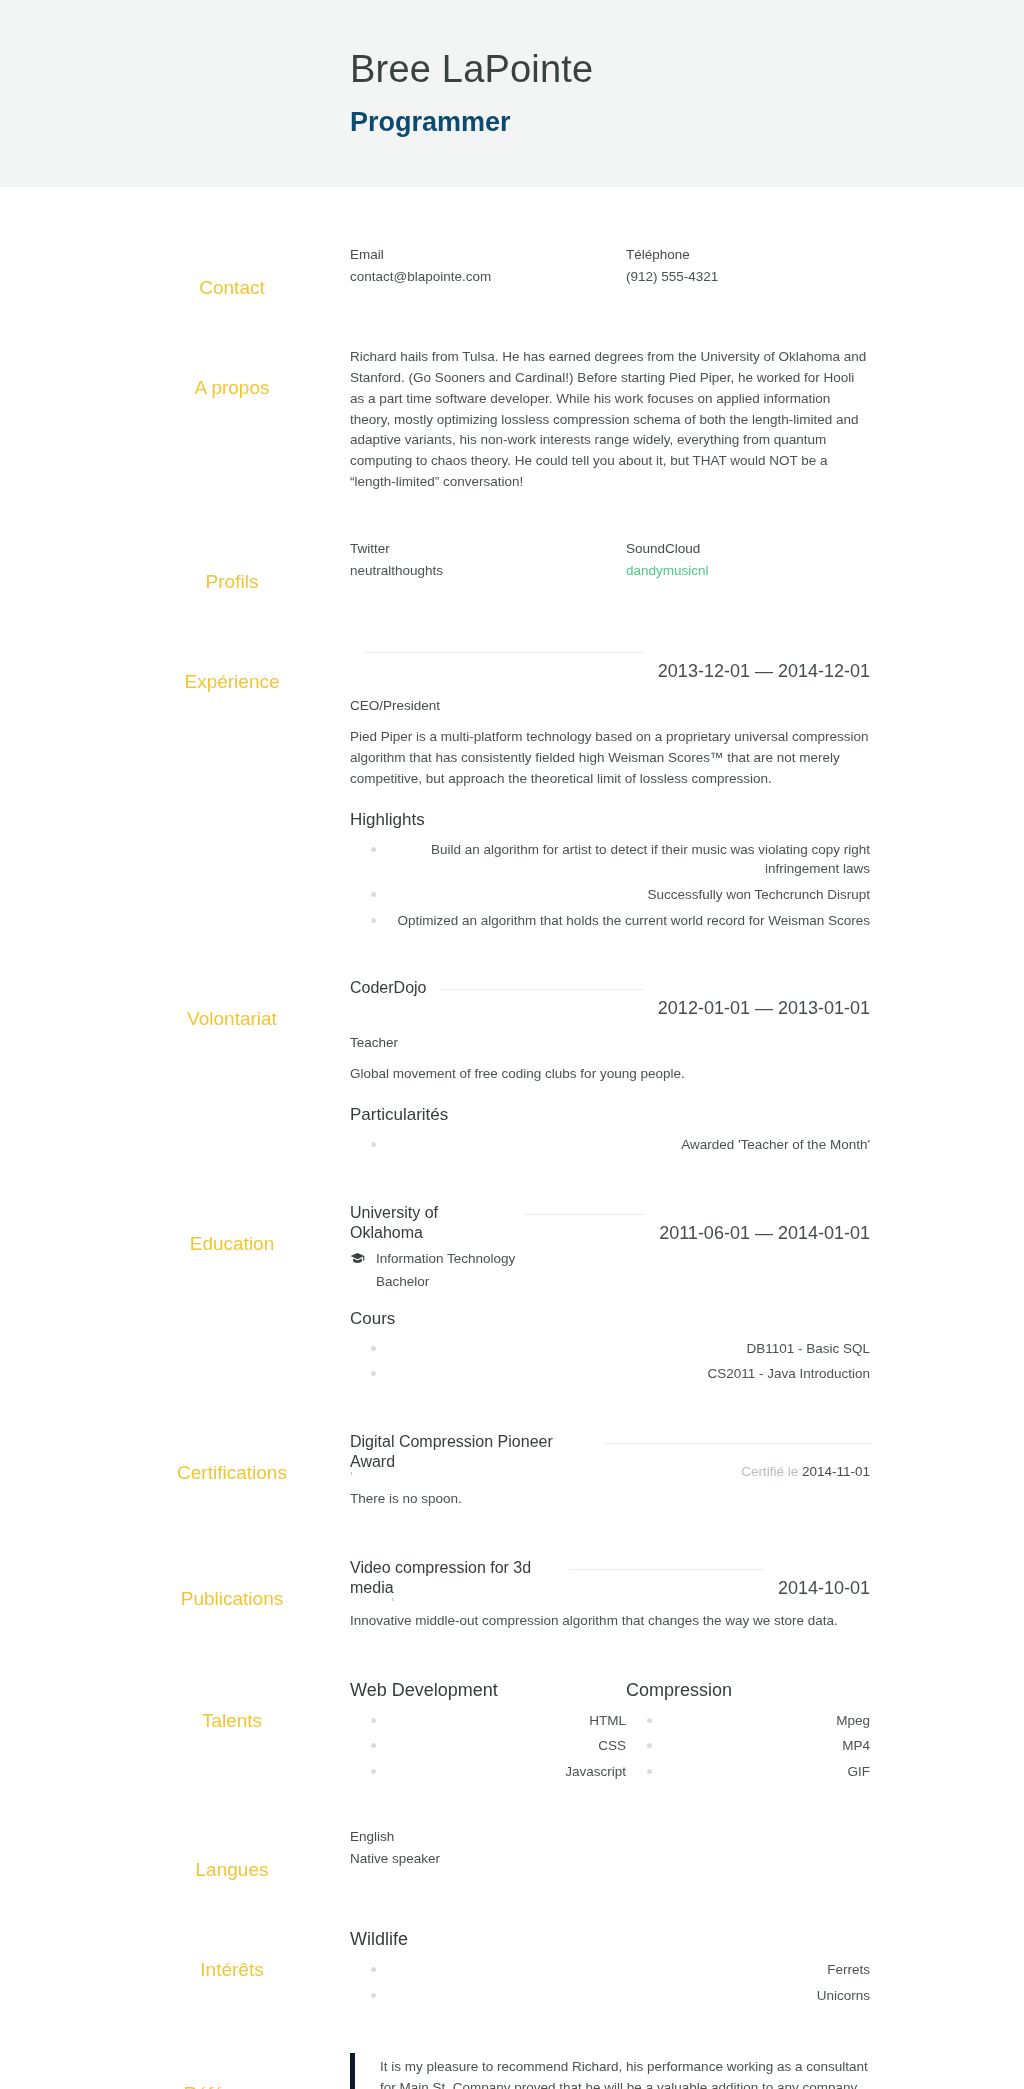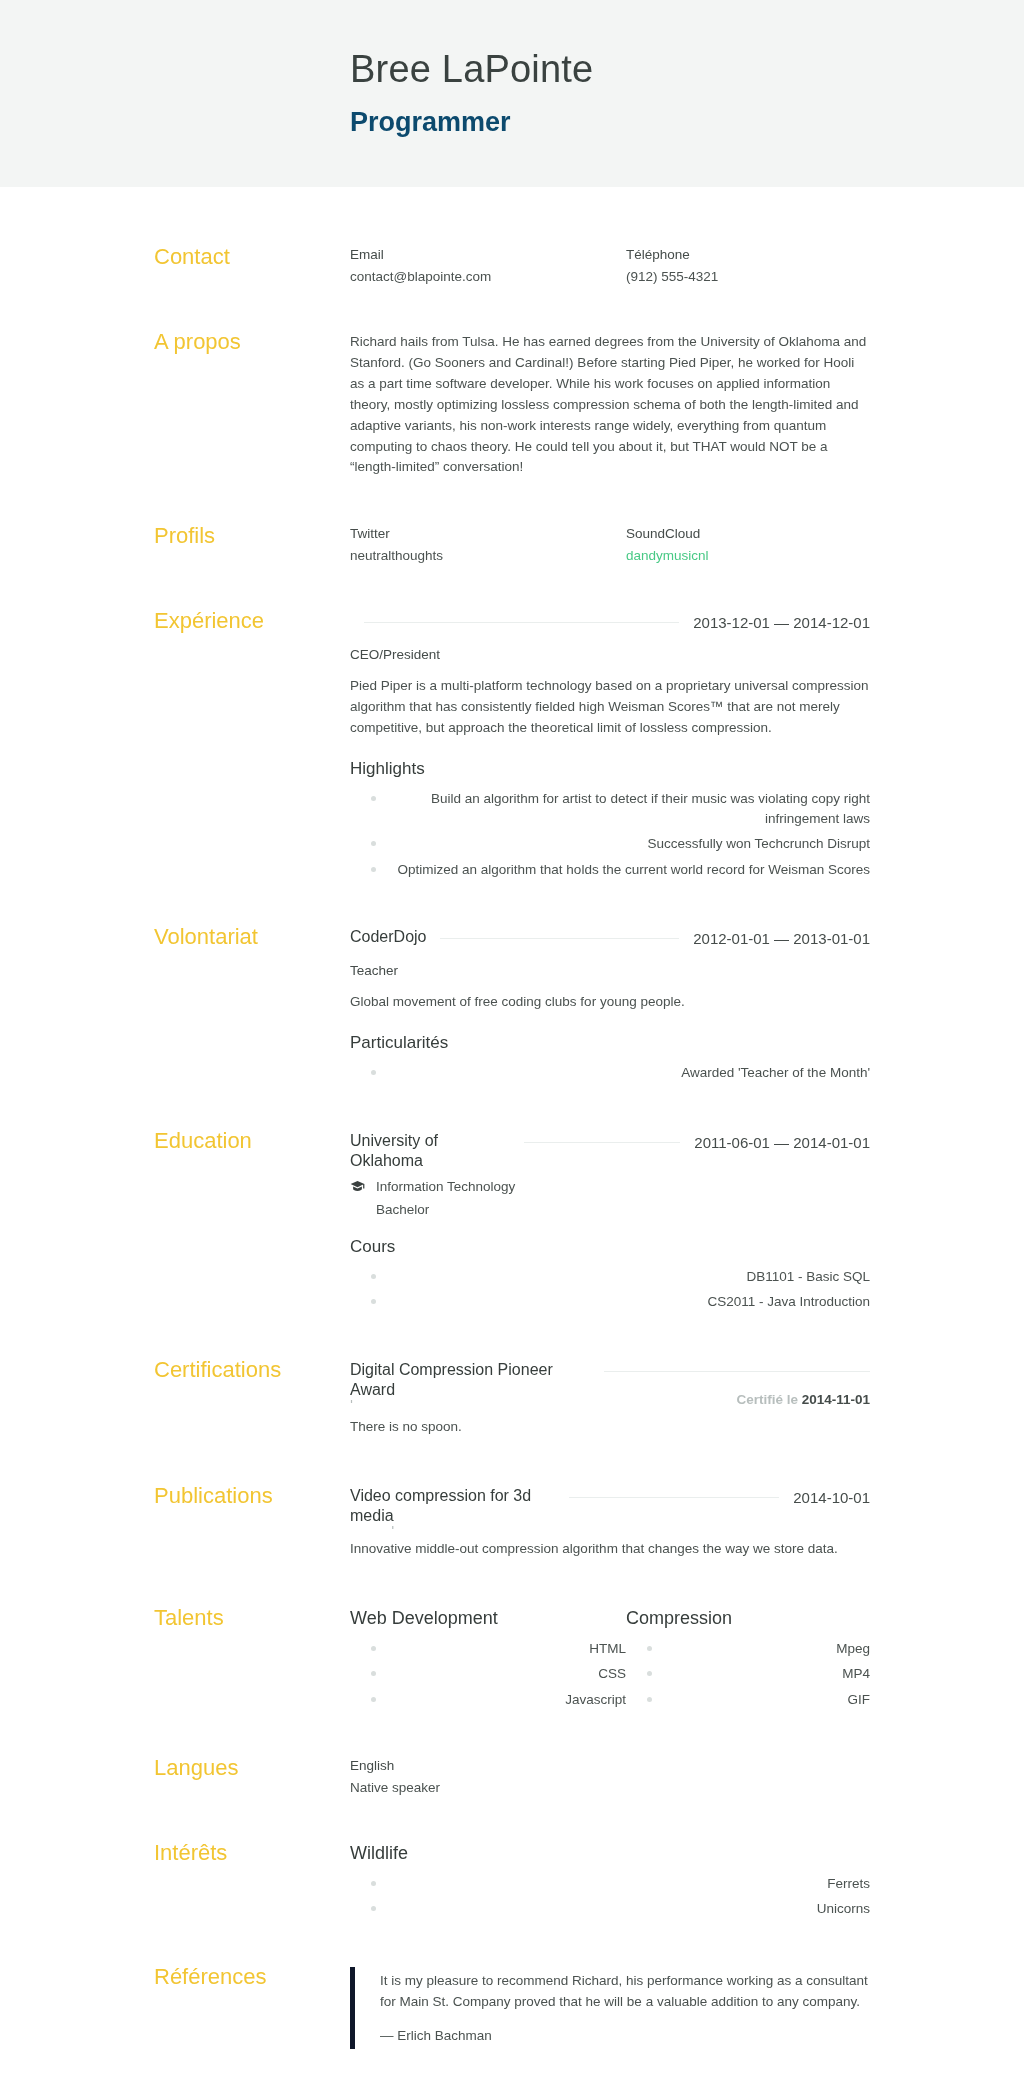"Contact" .sec-label { font-size: 22px -> 19px; margin-top: none -> 33px; text-align: left -> center }
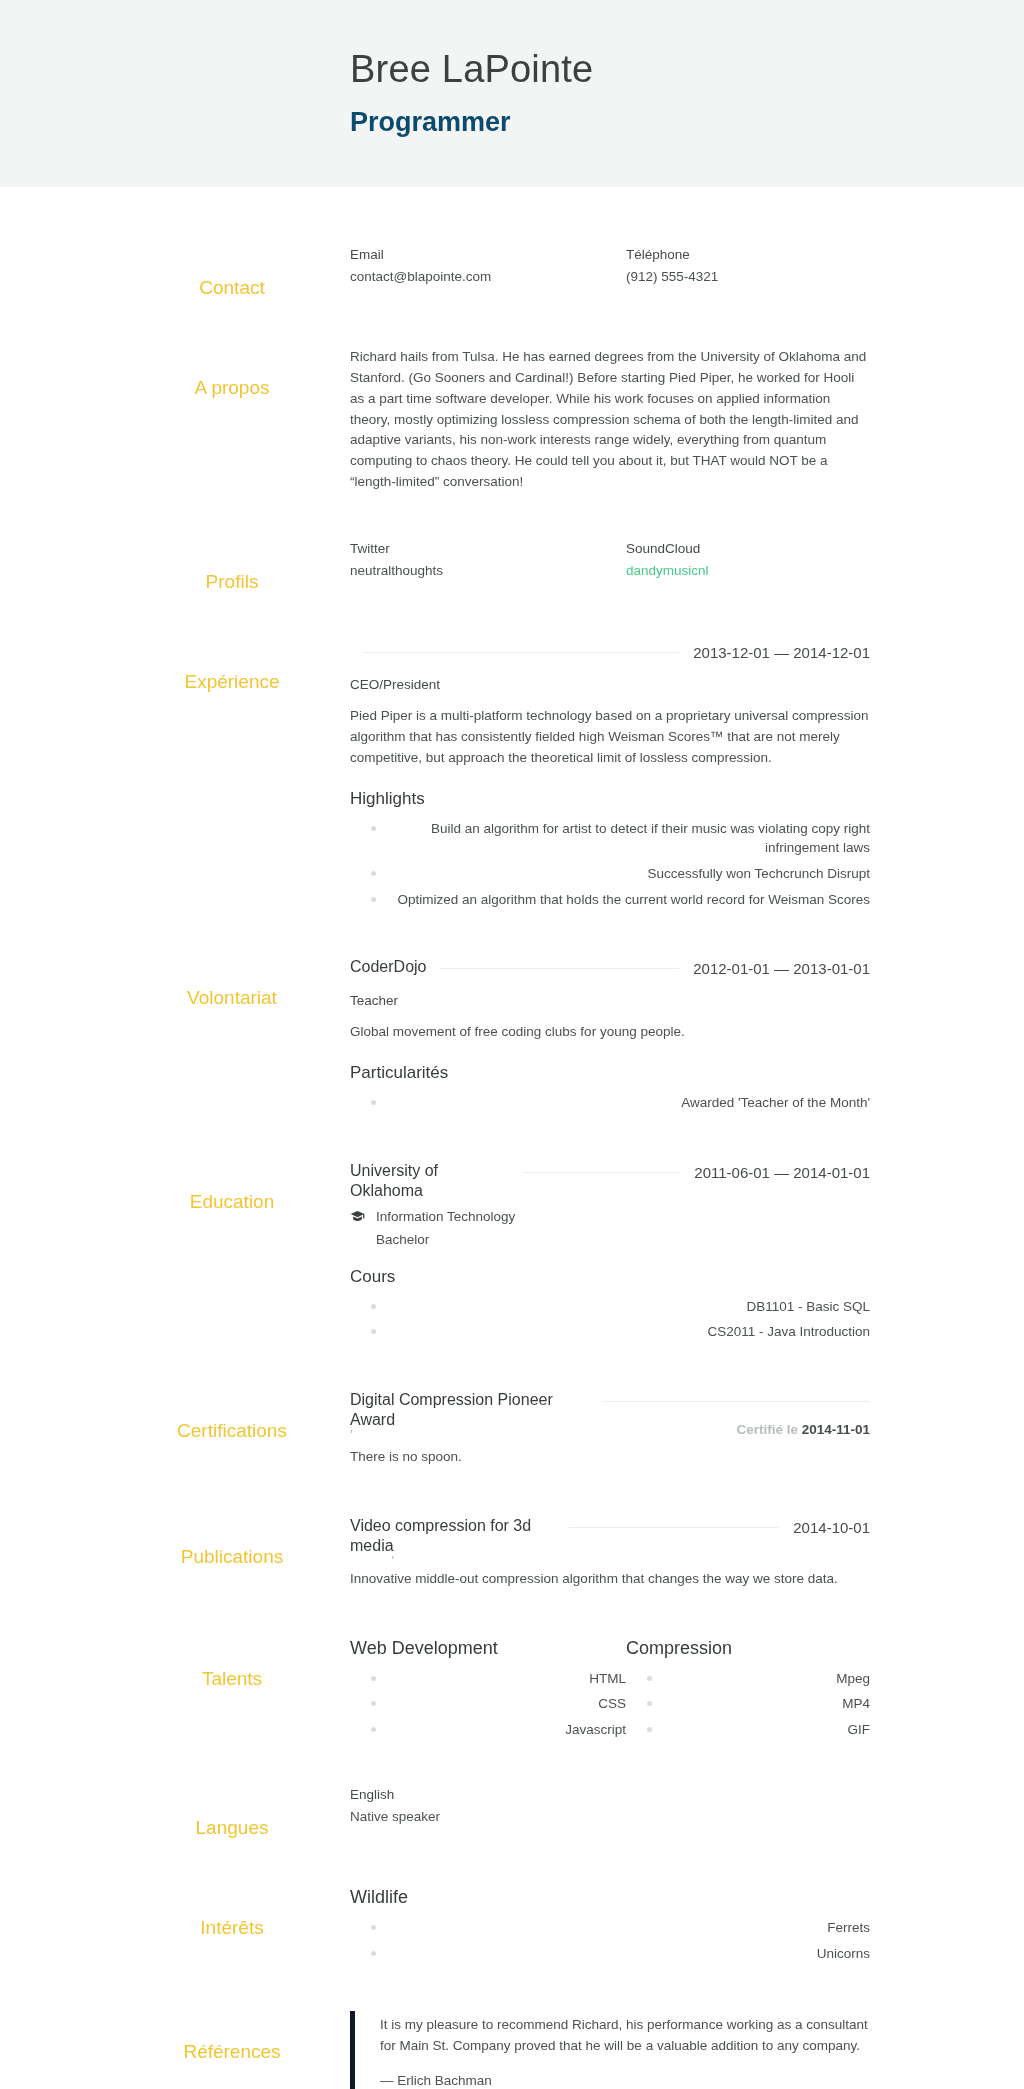"2013-12-01 — 2014-12-01" .edate { font-size: 15px -> 18px; margin-top: 3px -> 20px }
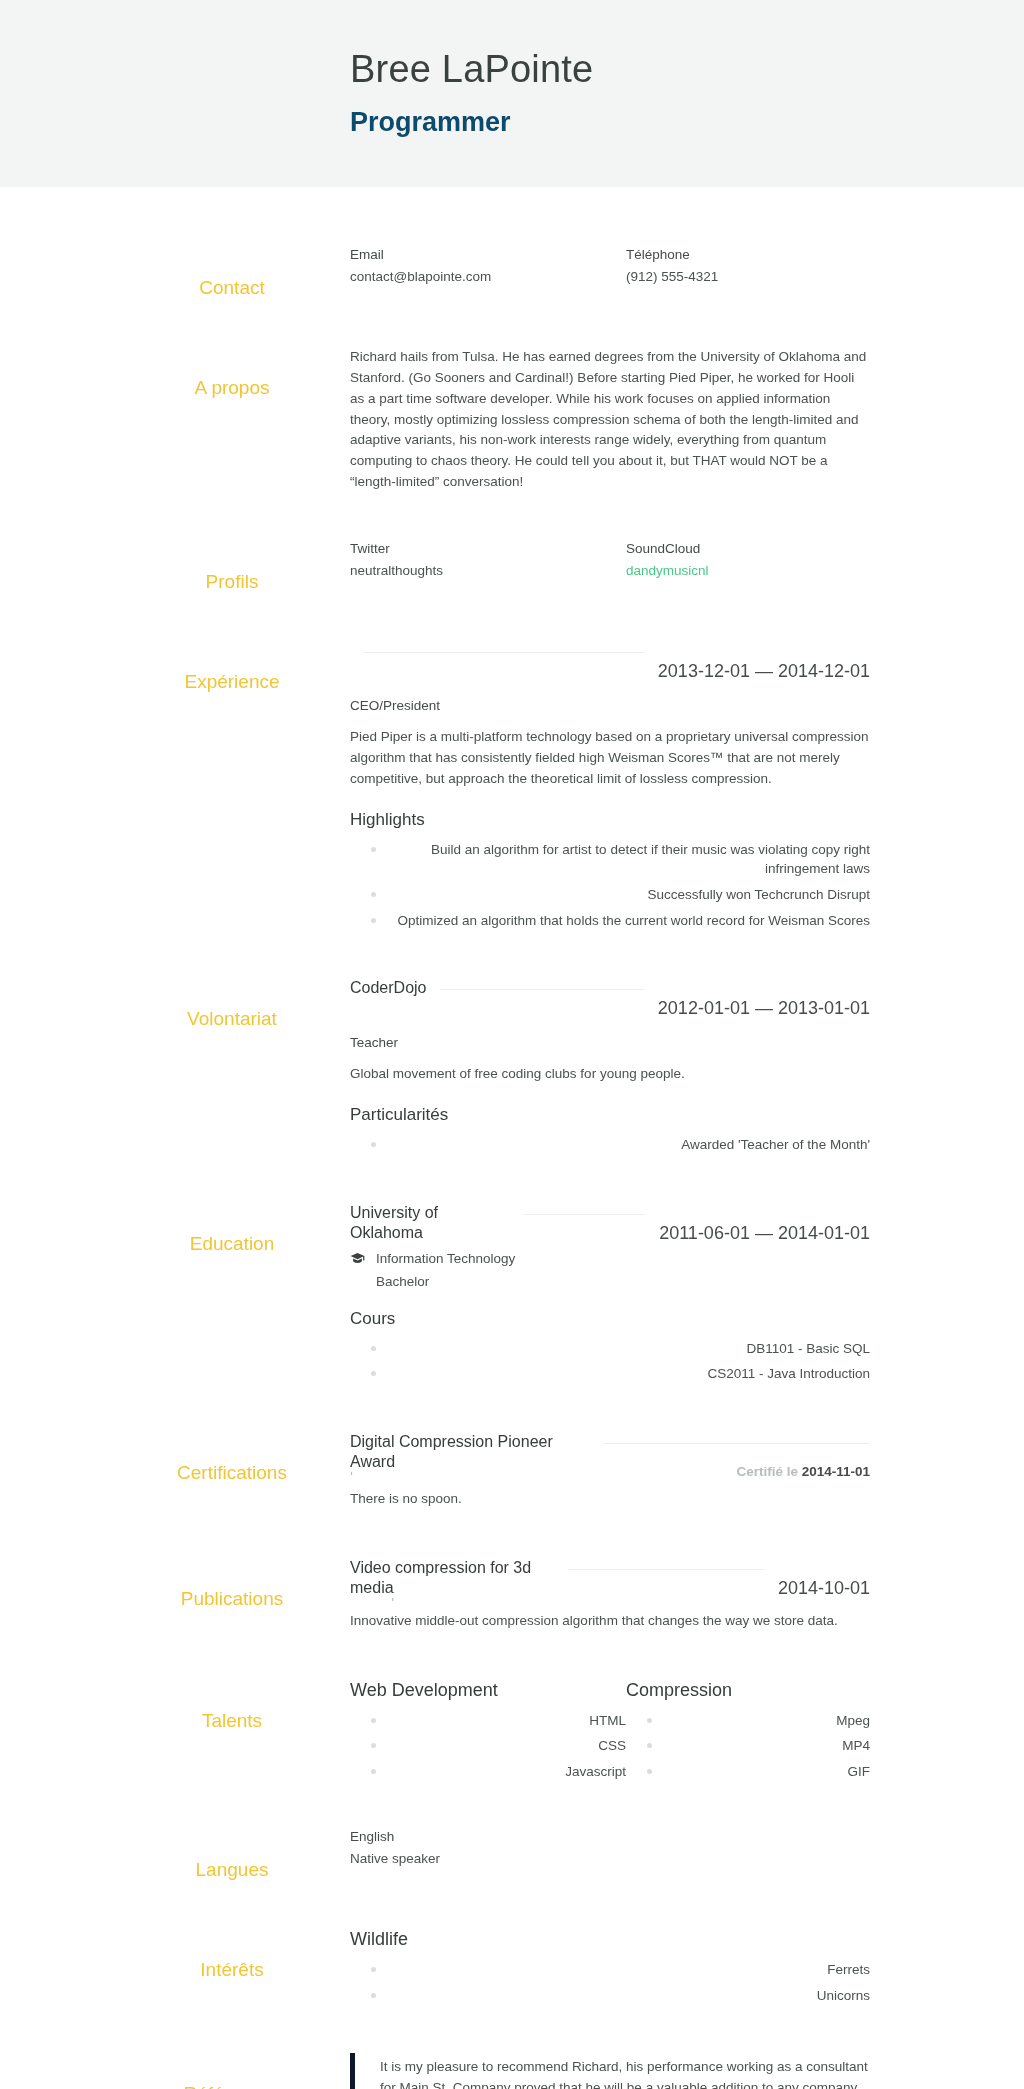"Certifié le 2014-11-01" .meta { font-weight: bold -> none }
